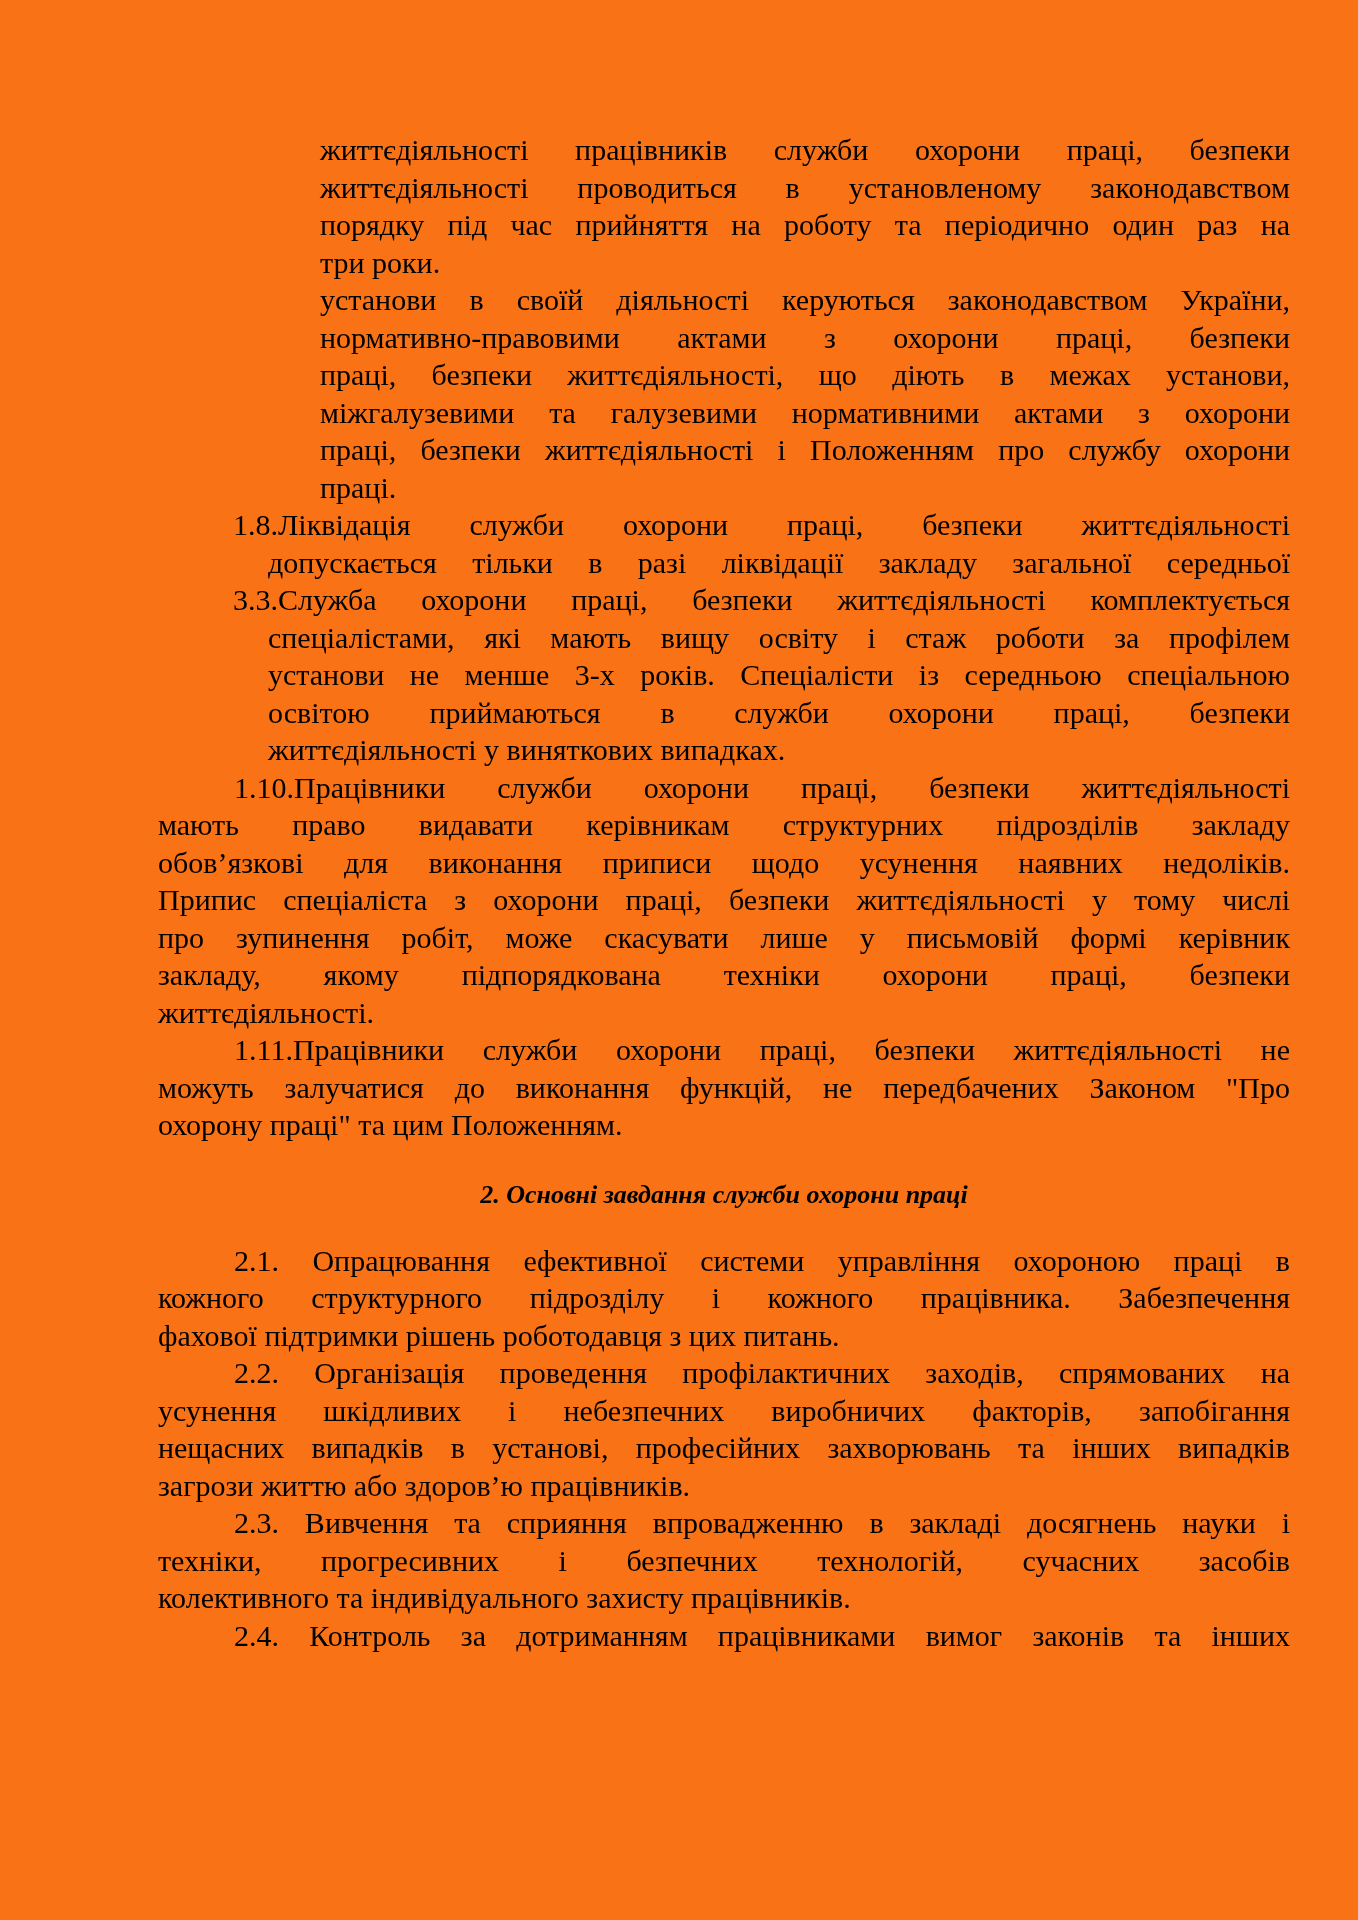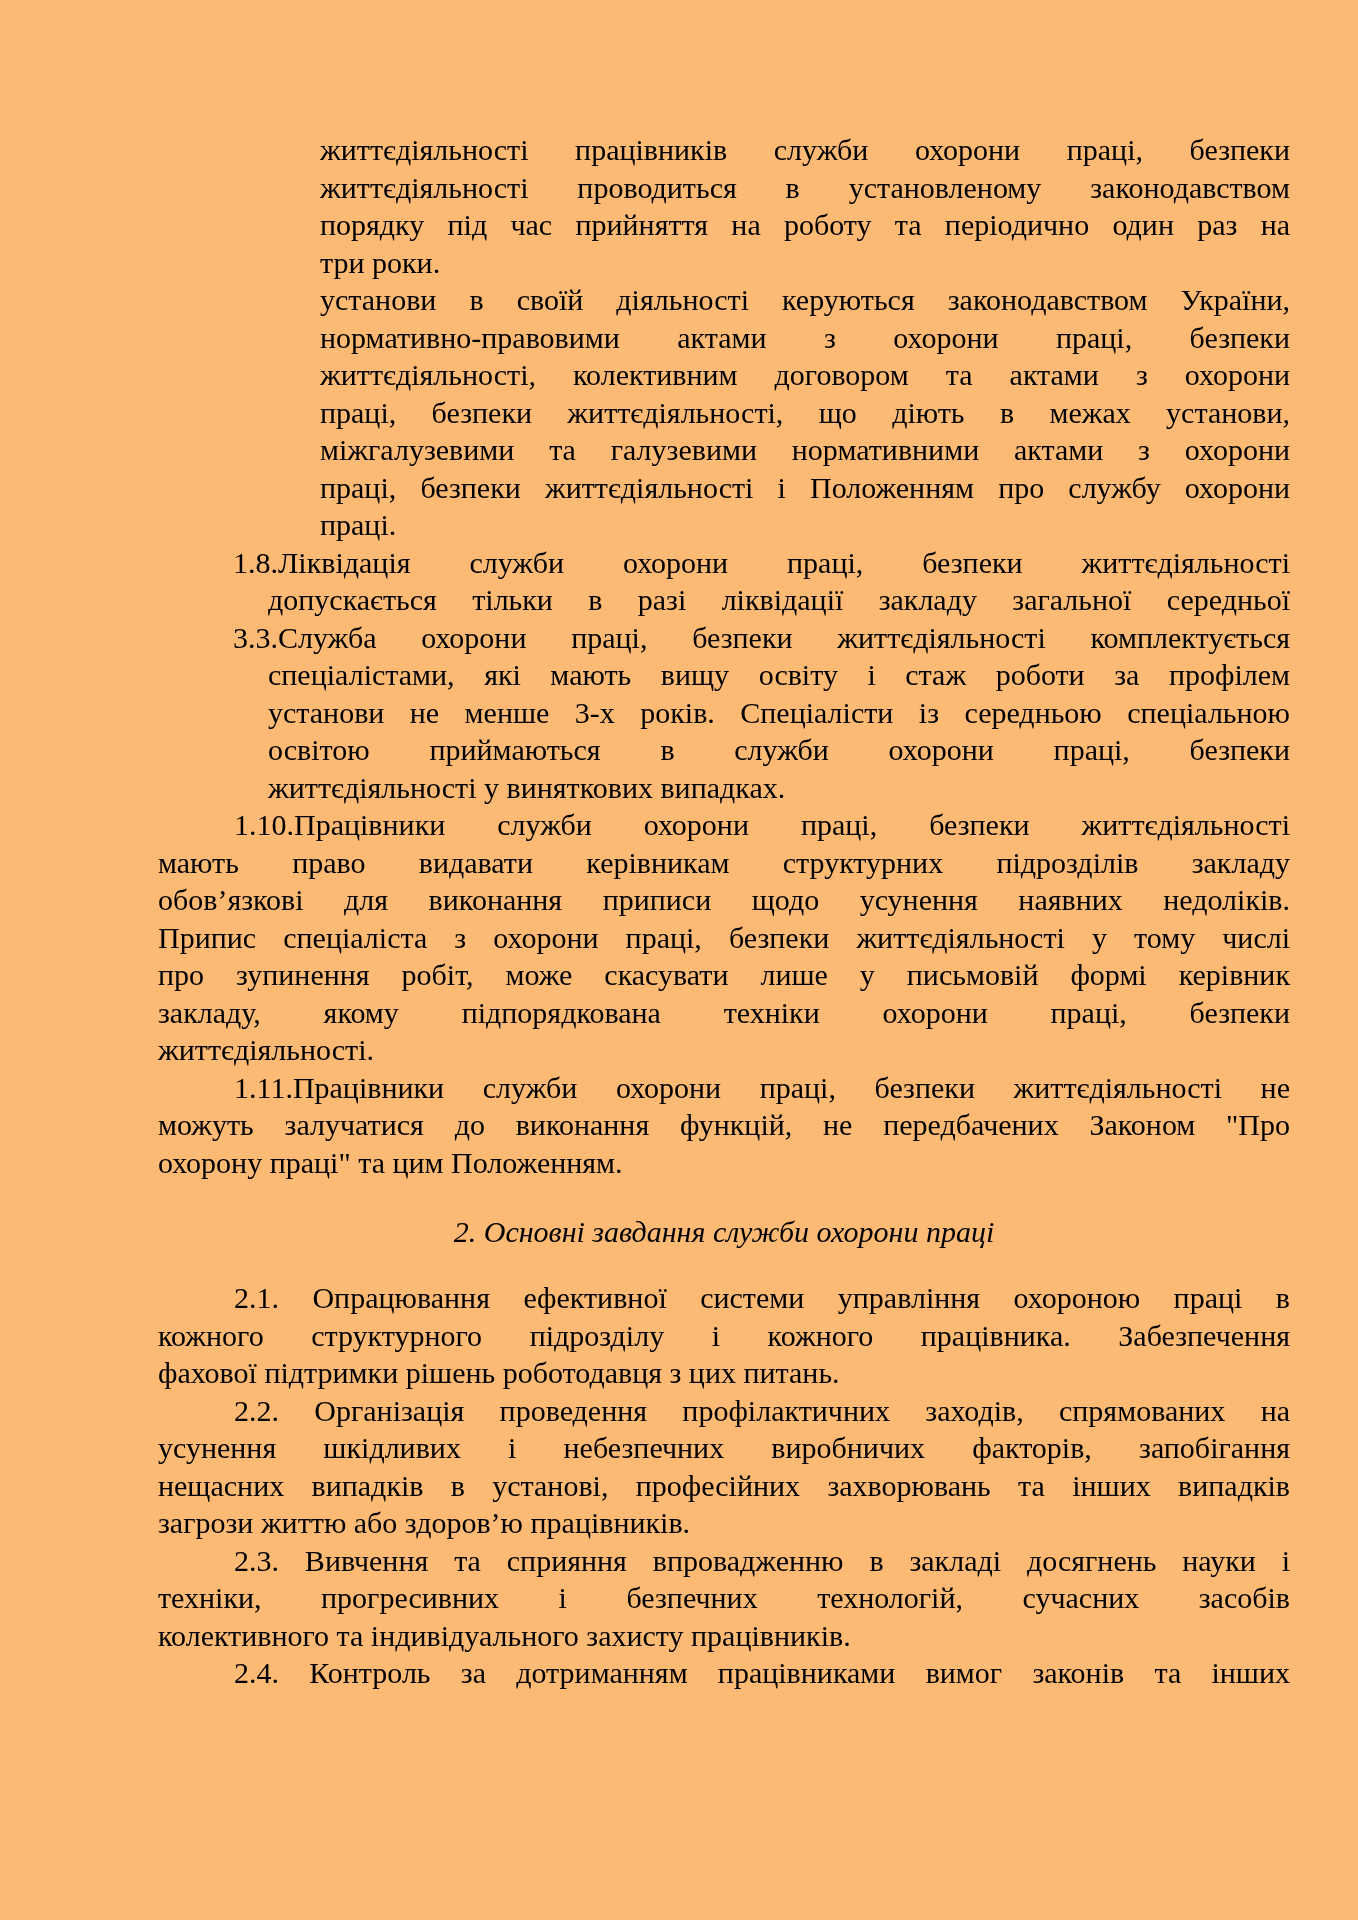"життєдіяльності працівників служби" .sheet { background: #fdba74 -> #f97316 }
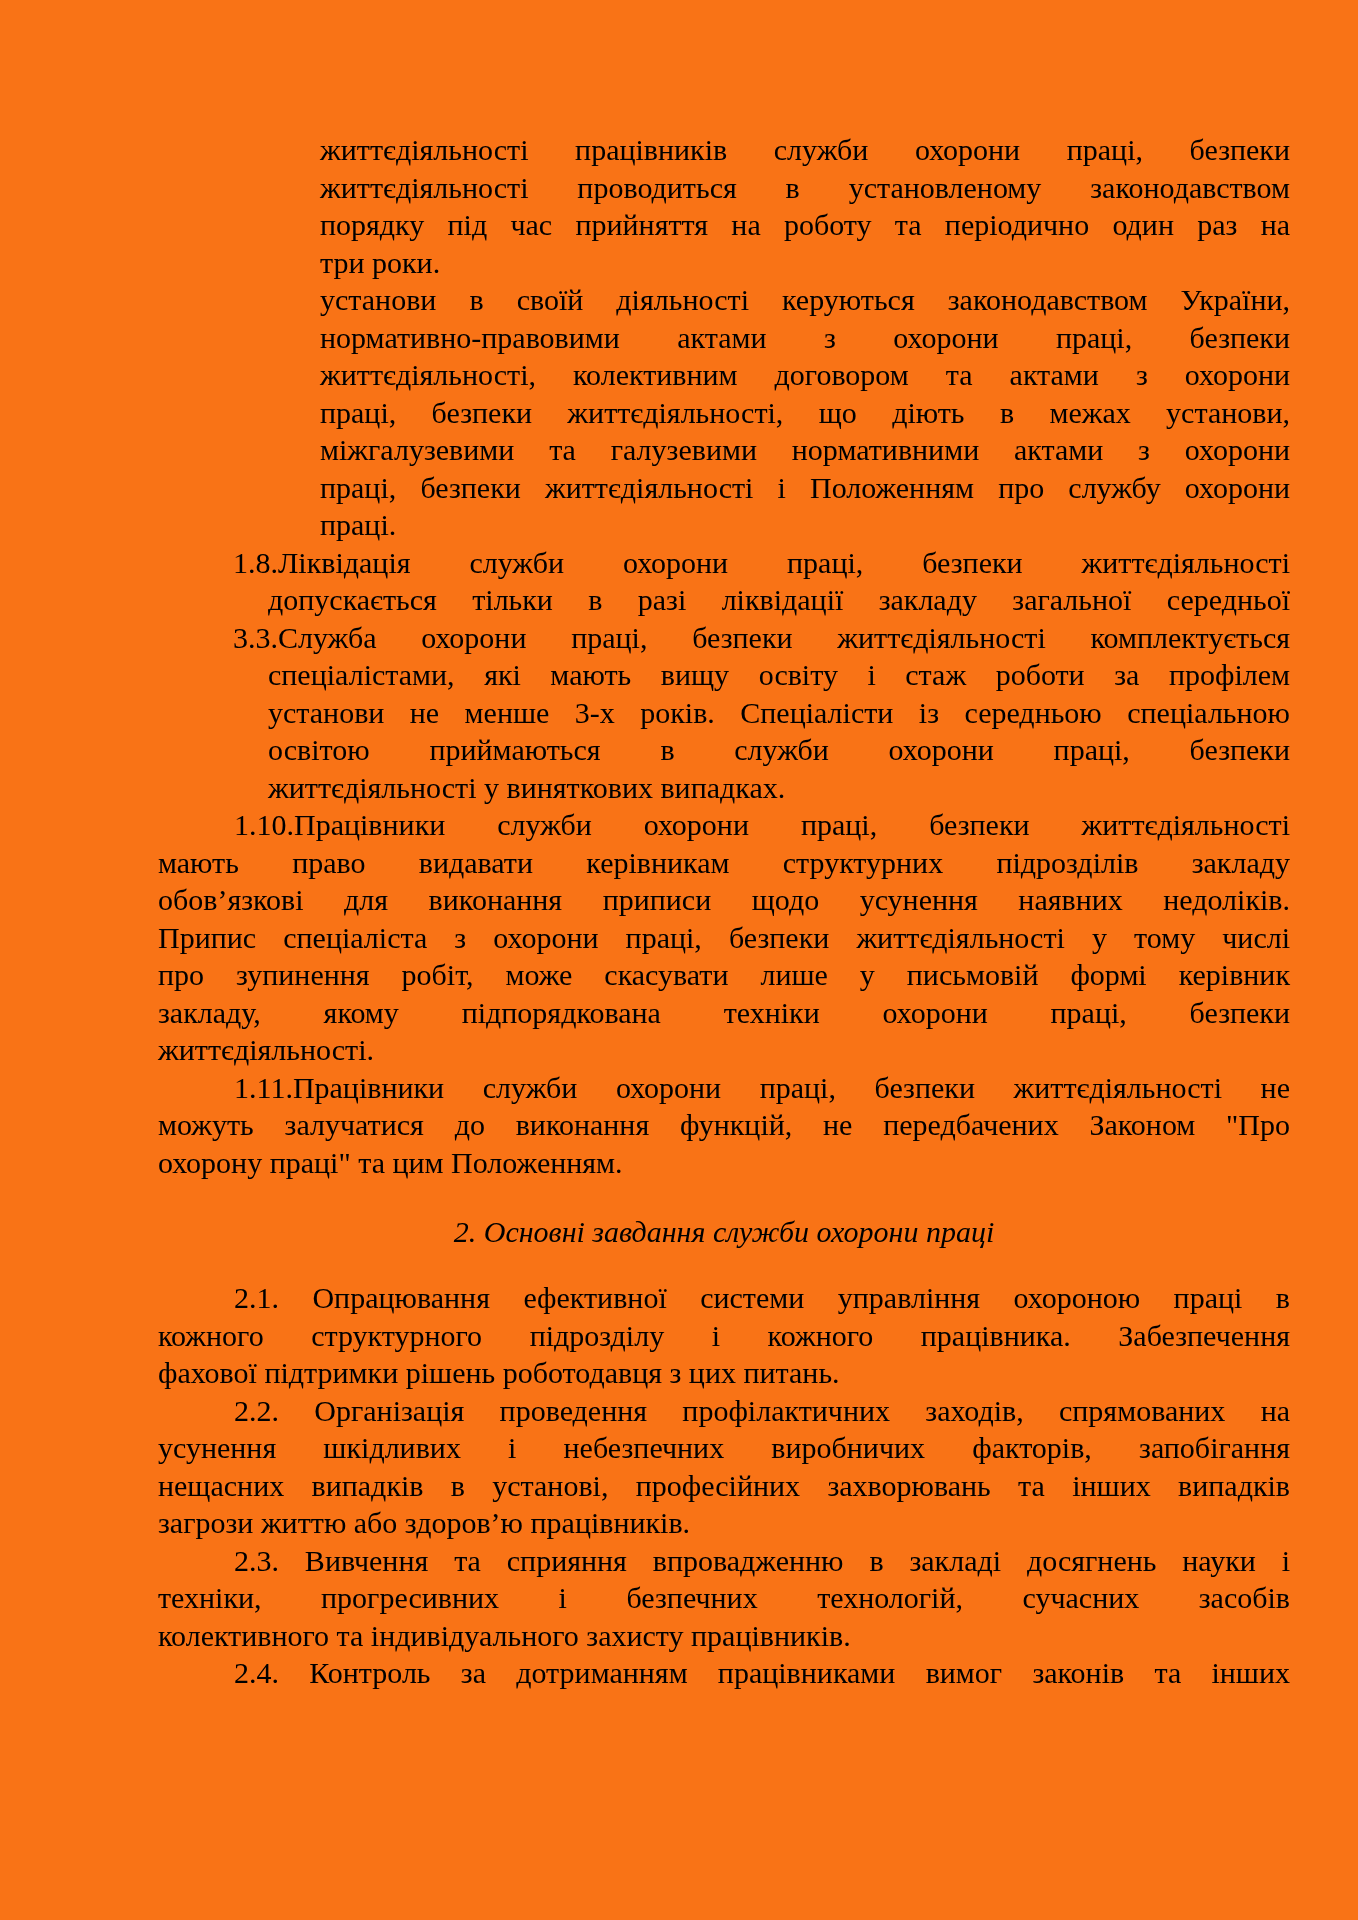"життєдіяльності, колективним договором" div.line { html: <div>життєдіяльності, колективним договором та актами з охорони</div> -> none }
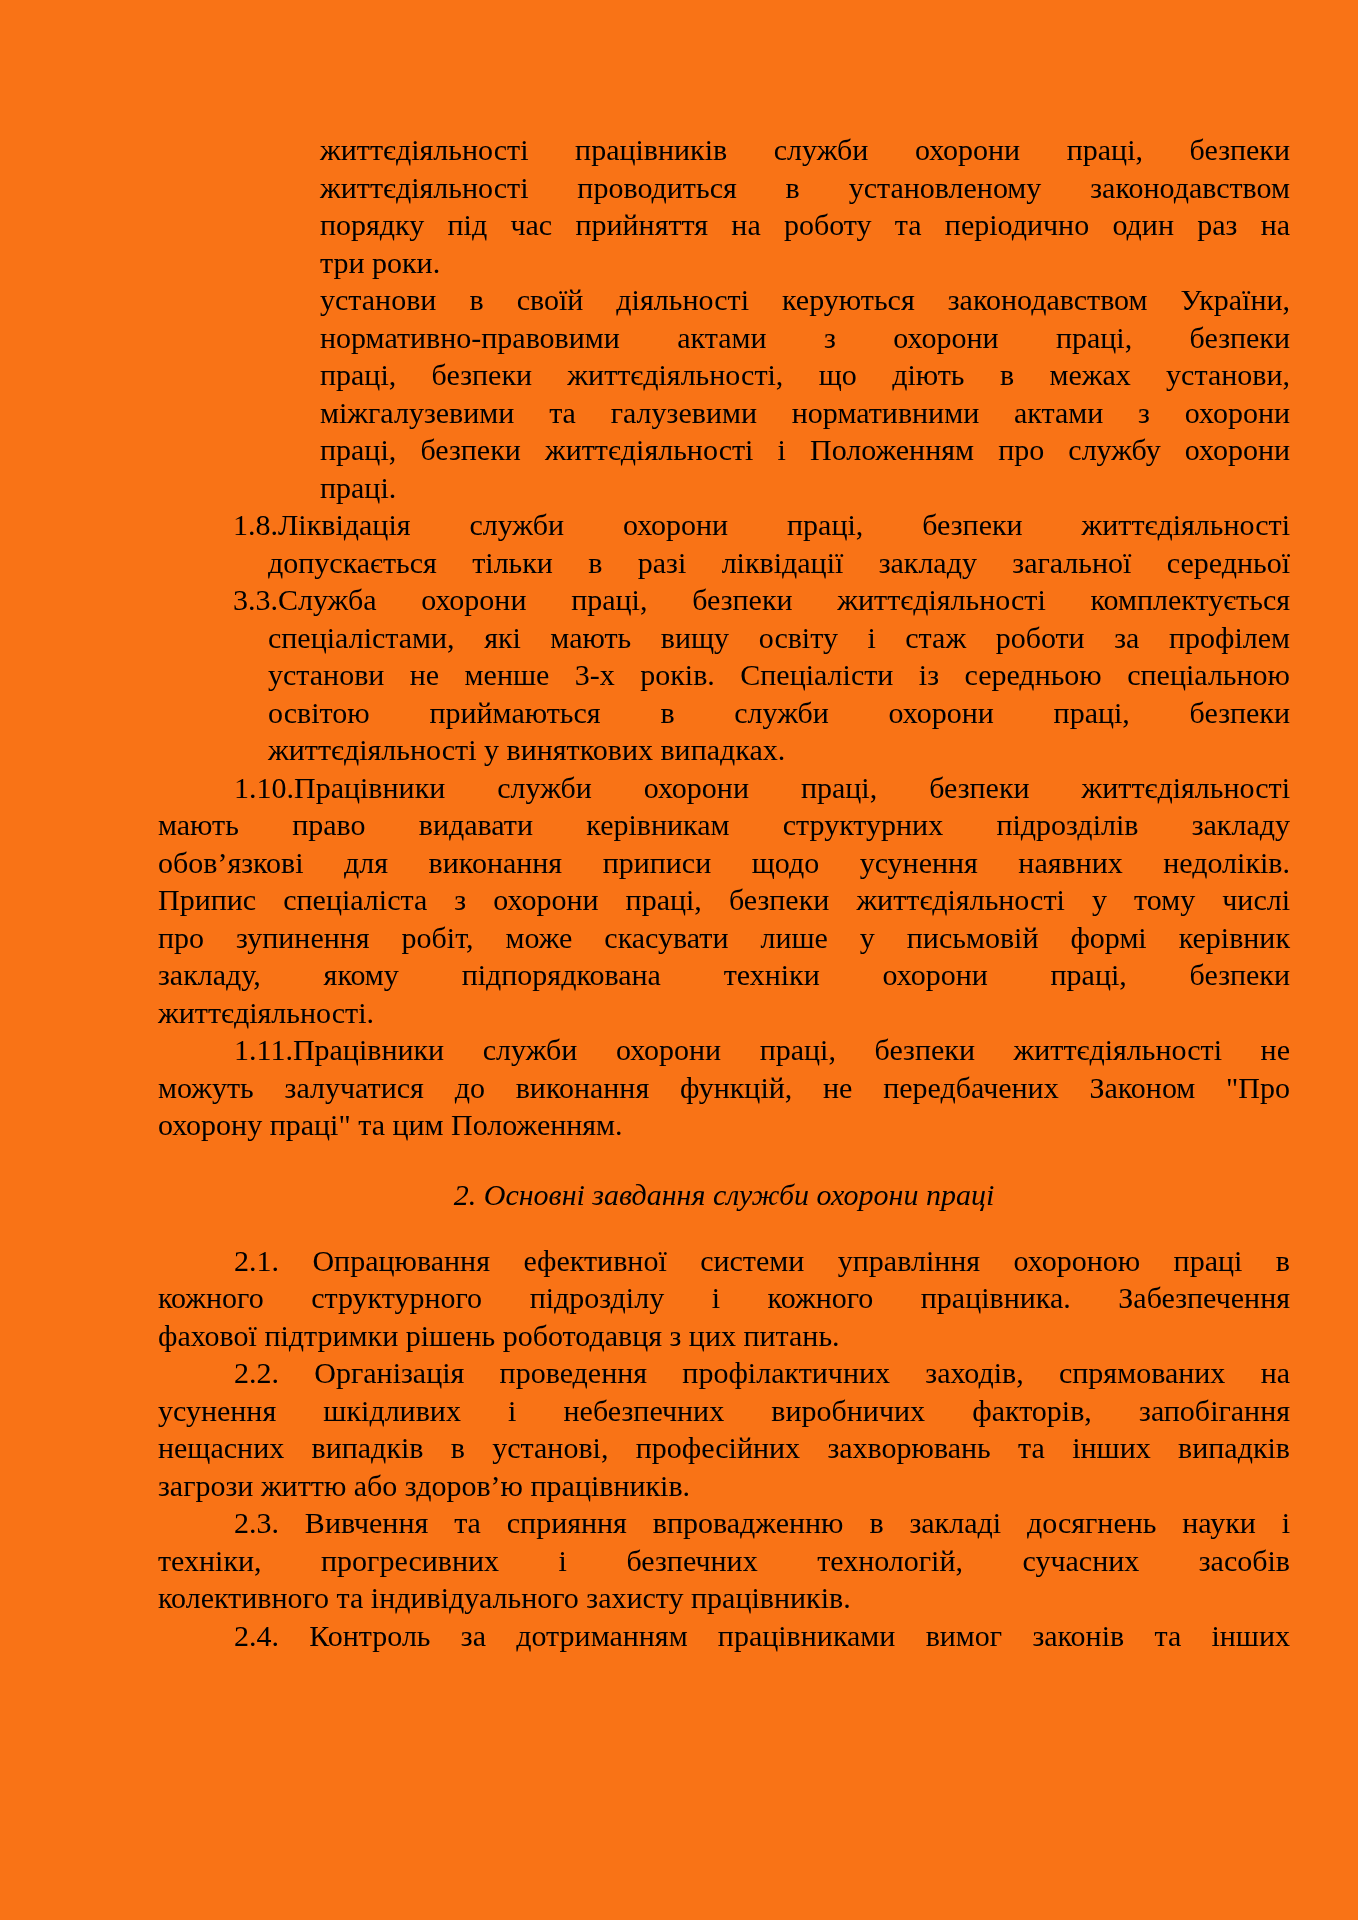"2. Основні завдання служби охорони" .heading { font-size: 30px -> 26px; font-weight: normal -> bold }
